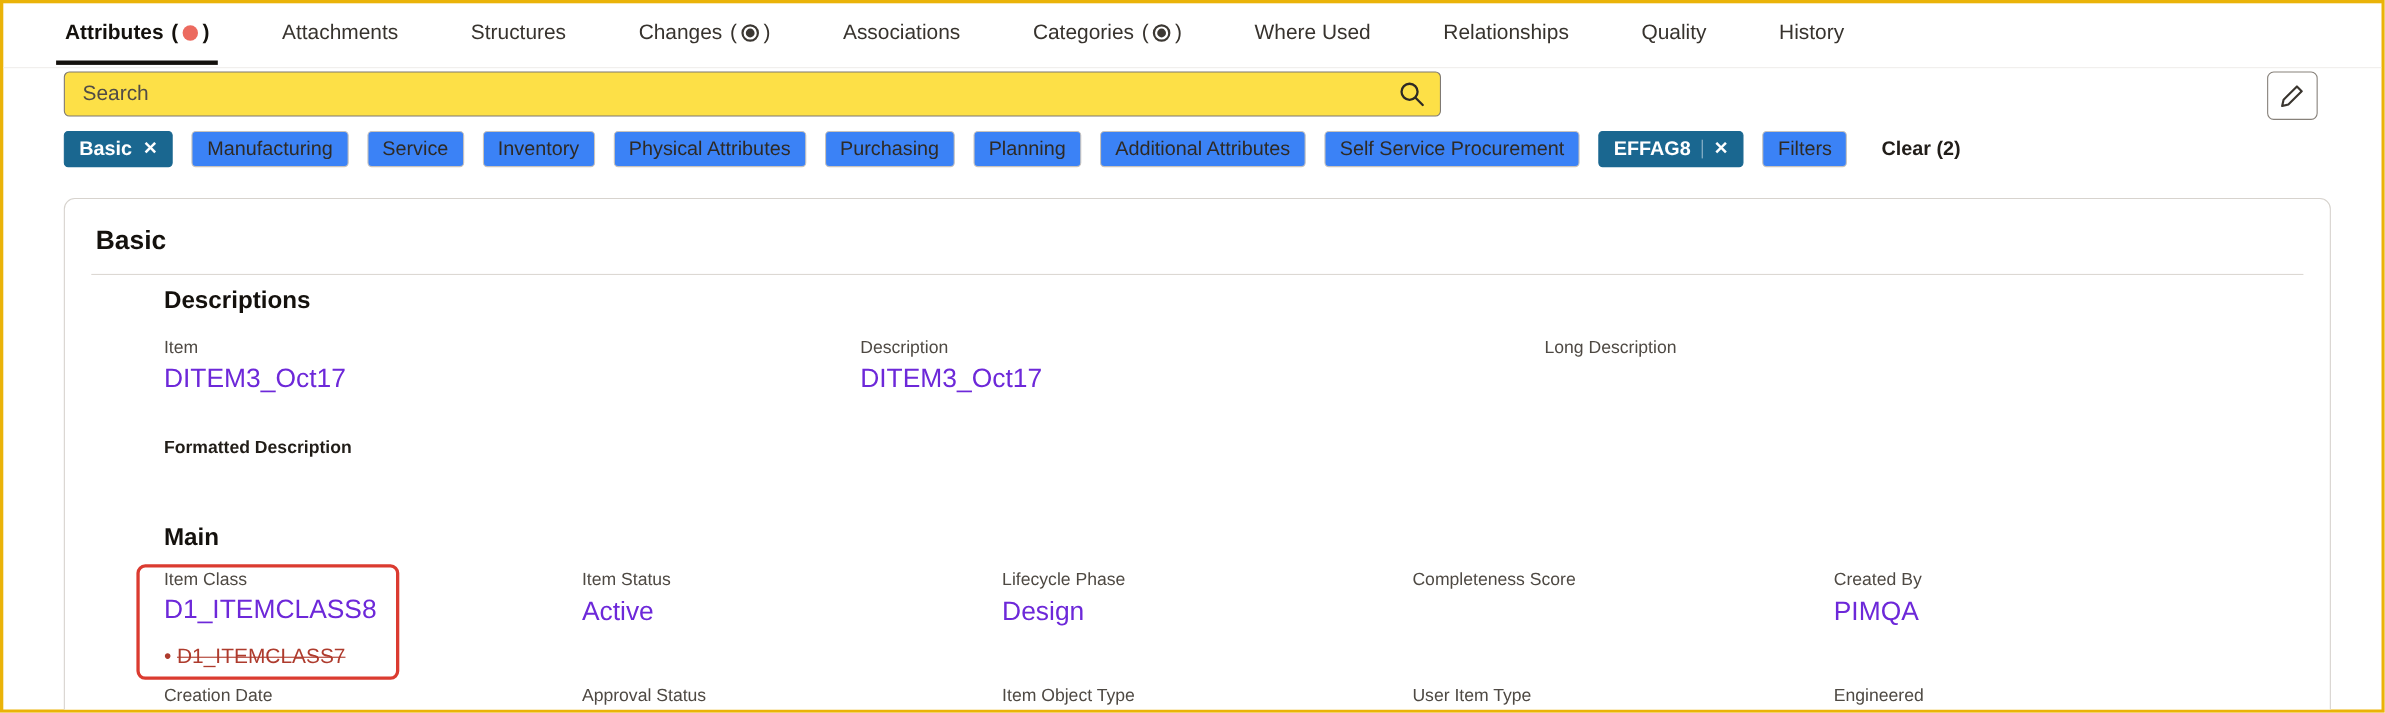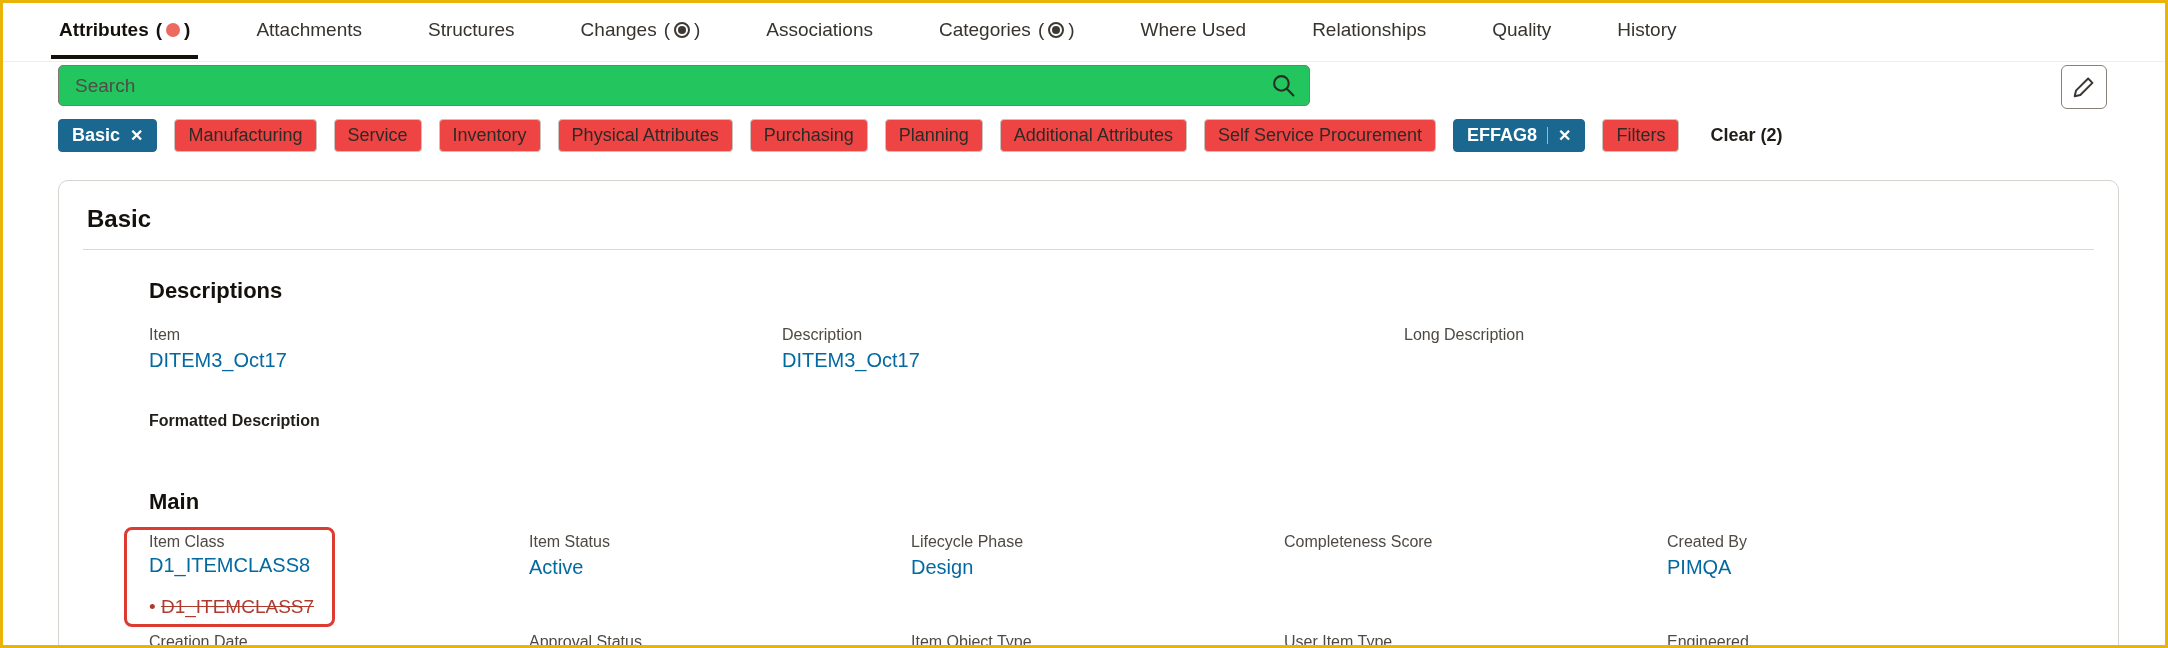"Search" .search-input { background: #22c55e -> #fde047 }
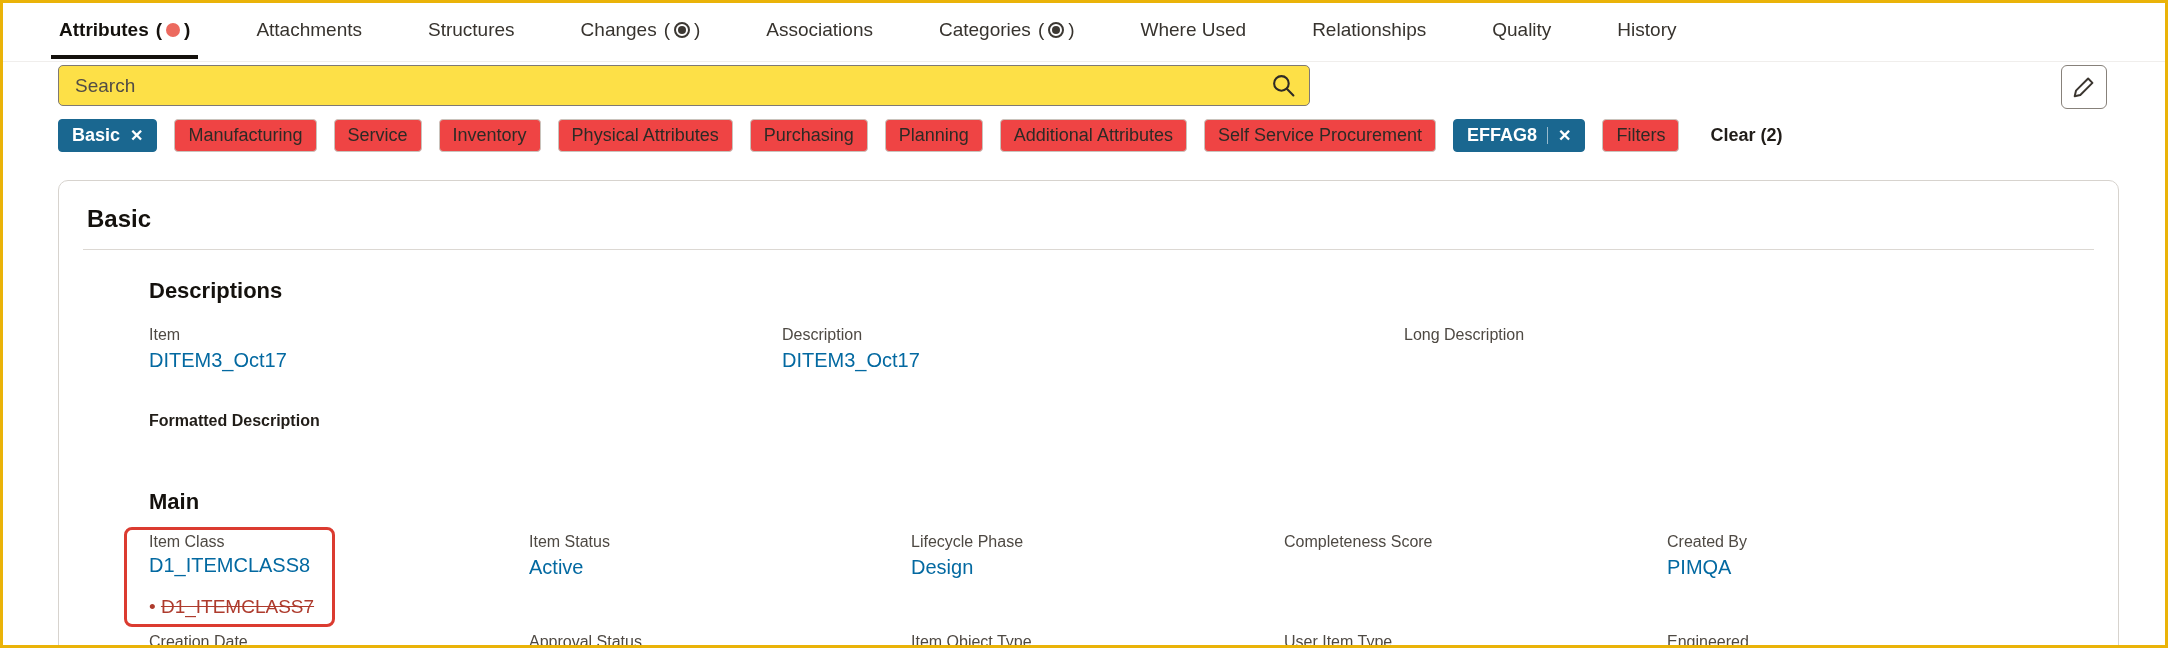"Manufacturing" .chip { background: #ef4444 -> #3b82f6 }
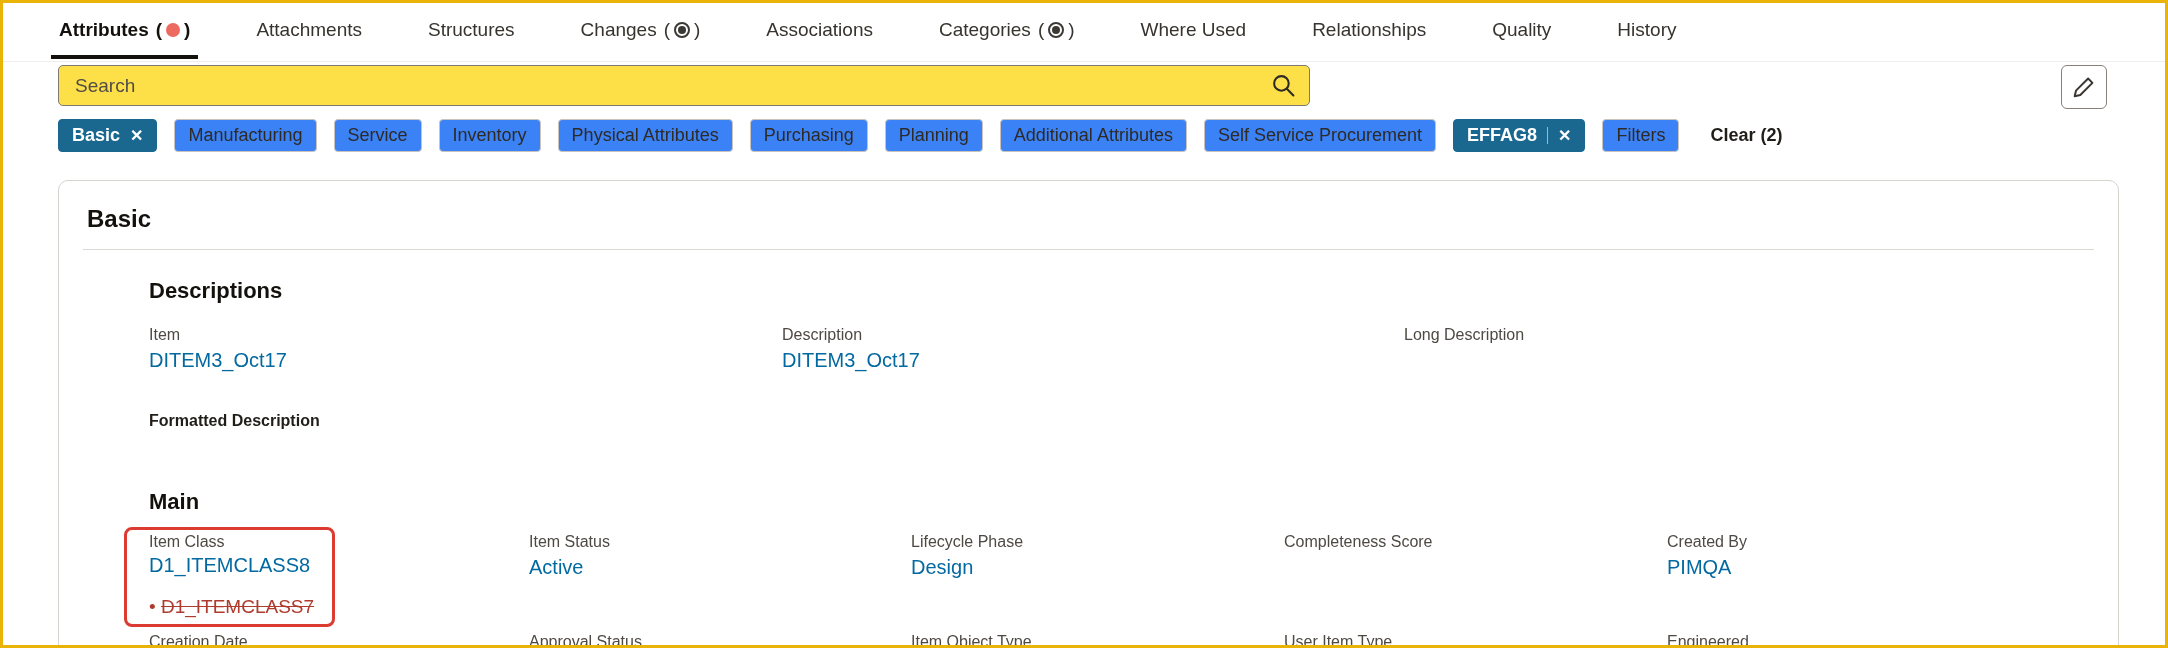"Descriptions" .sec-desc .section-heading { margin-top: 28px -> 10px }
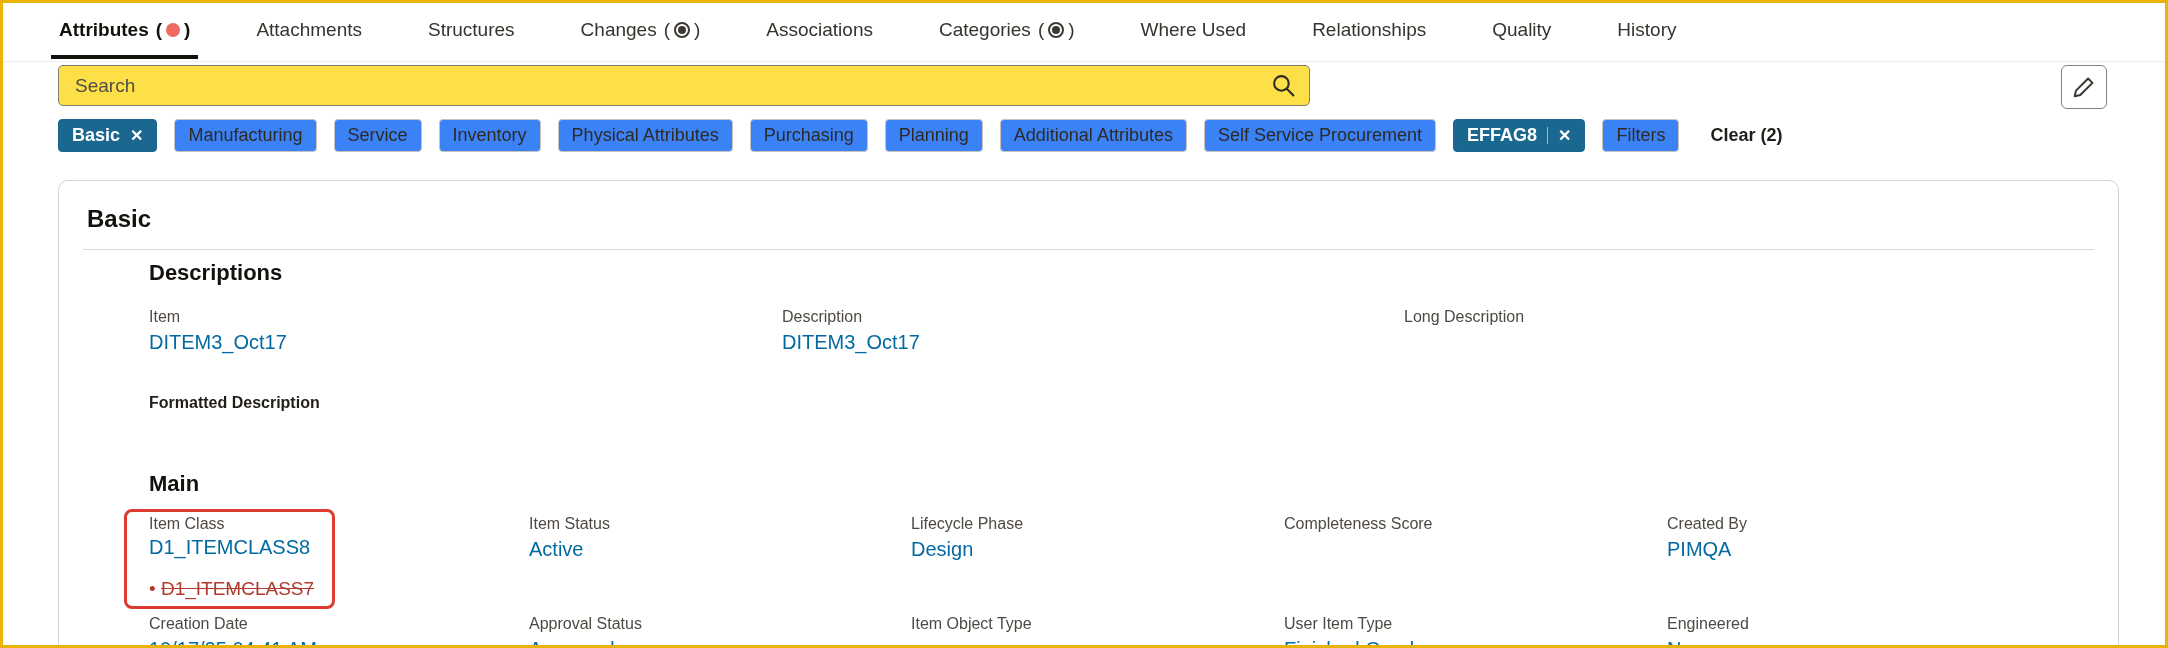"DITEM3_Oct17" .field-value { color: #0369a1 -> #6d28d9; font-size: 20px -> 24px }
